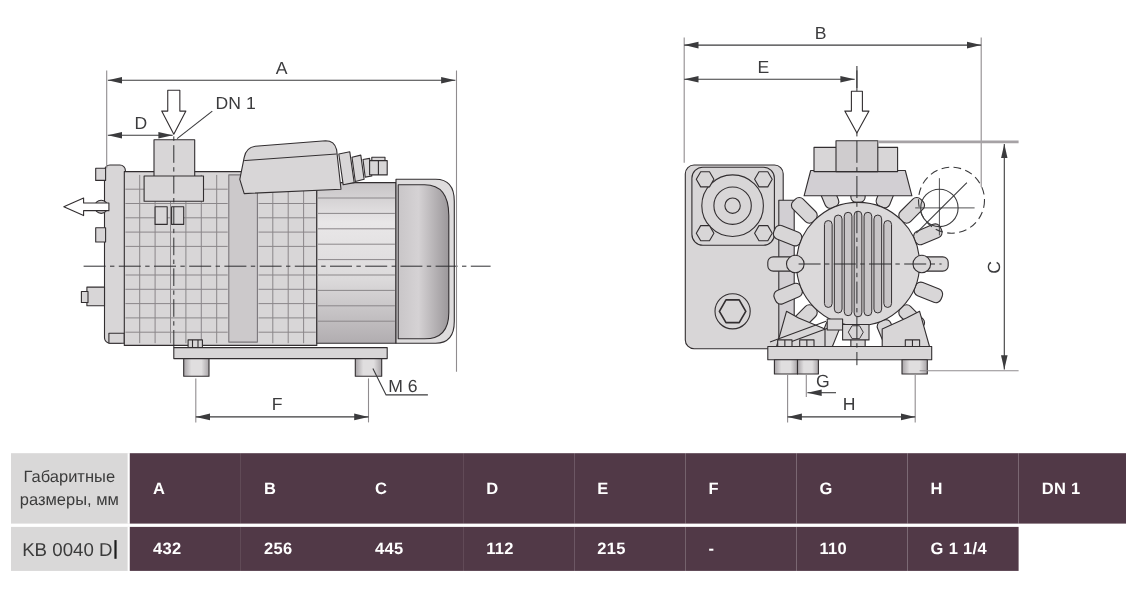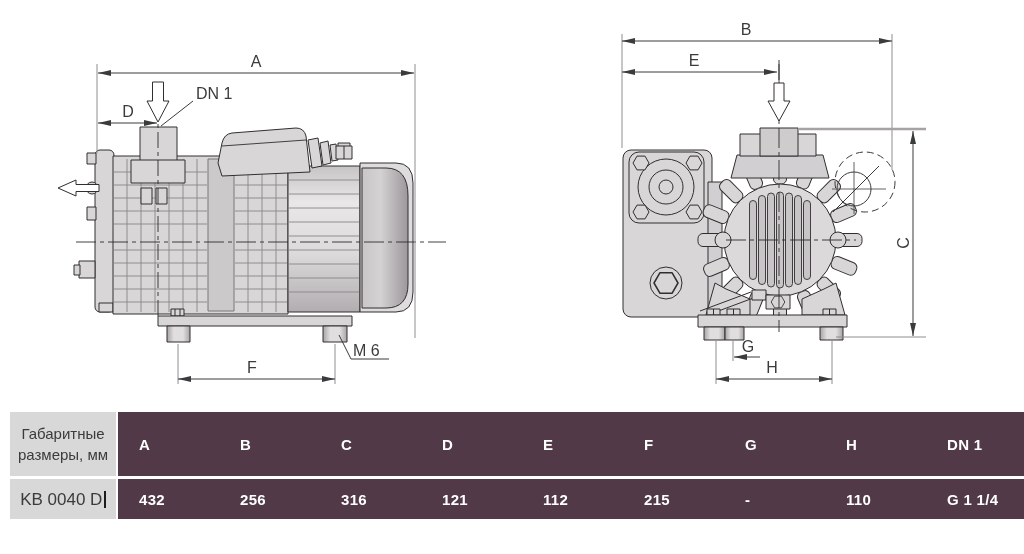"316" span { text: 316 -> 445 }
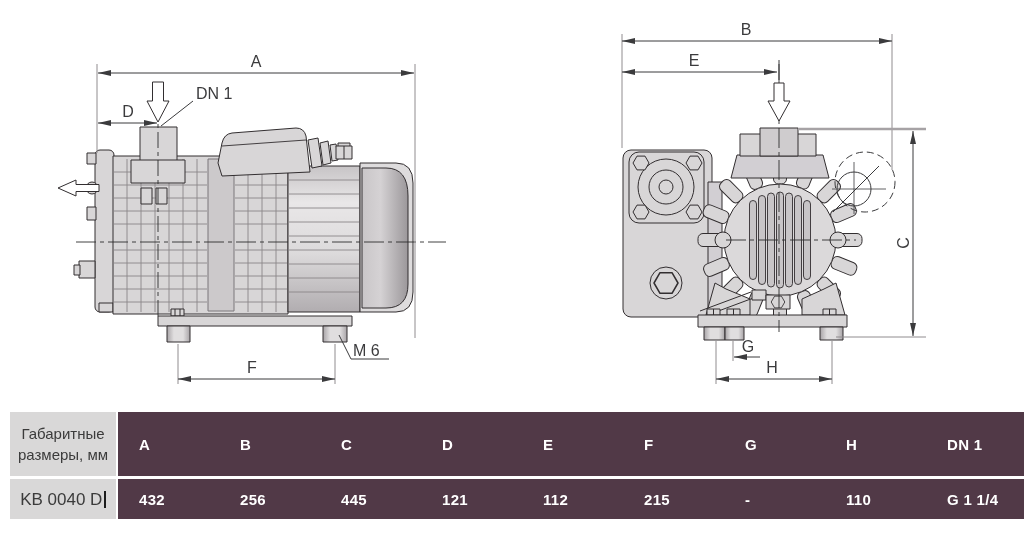"121" div.cell { html: <div> <span>121</span> </div> -> none }
